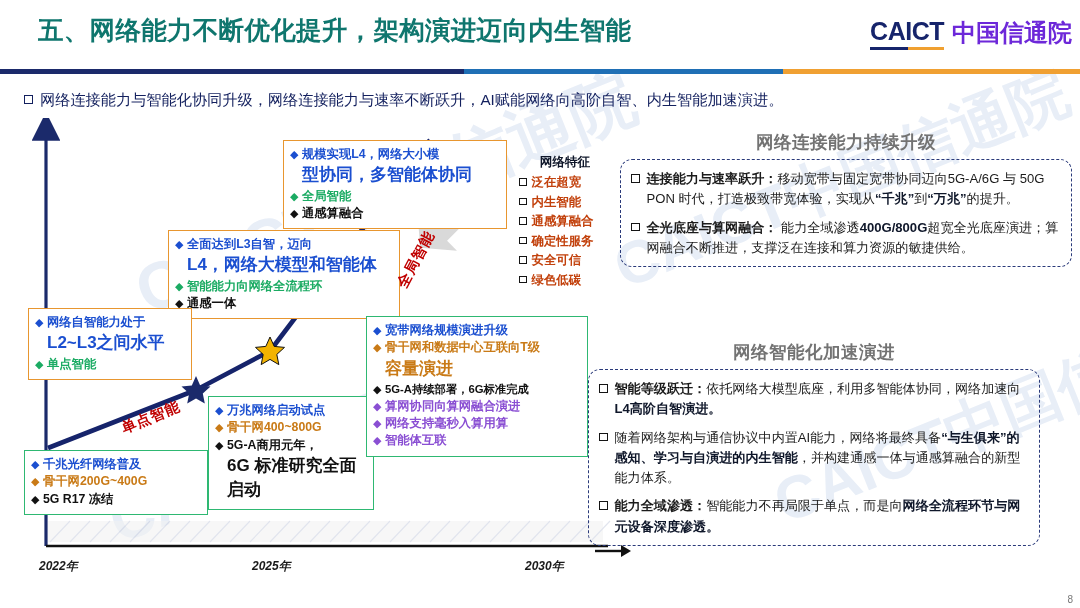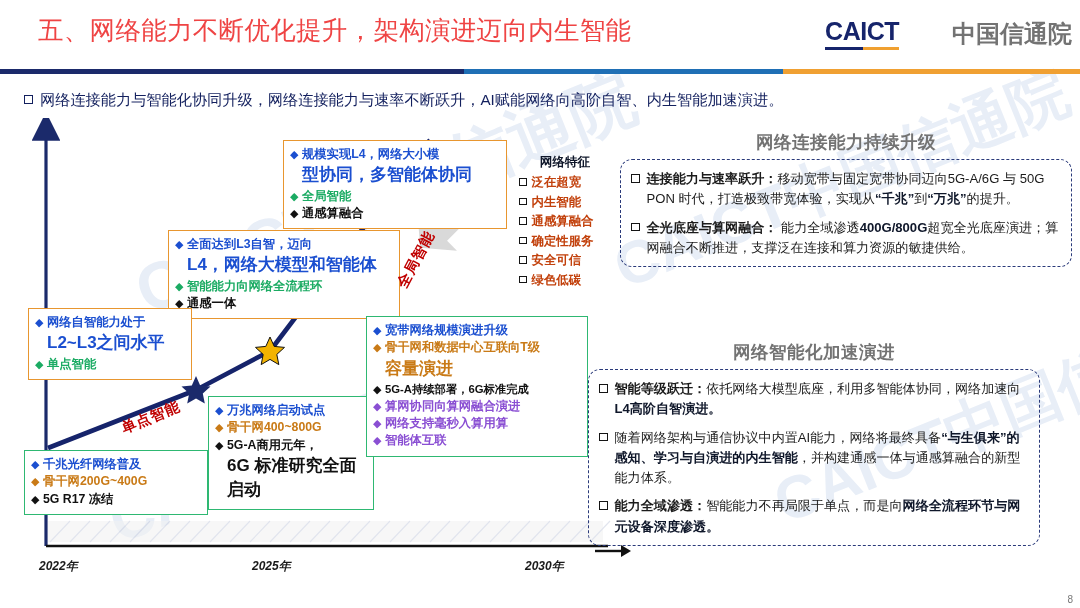"五、网络能力不断优化提升，架构演进迈向内生智能" #title { color: #ef4444 -> #0f766e; font-weight: normal -> bold }
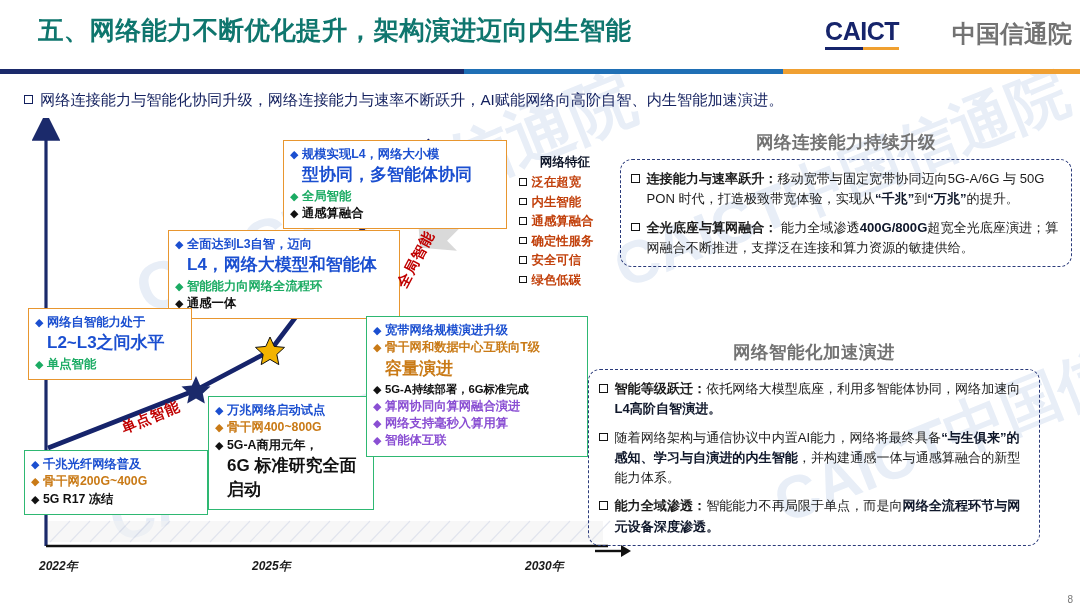"CAICT" #logo { align-items: flex-end -> flex-start; gap: 45px -> none }
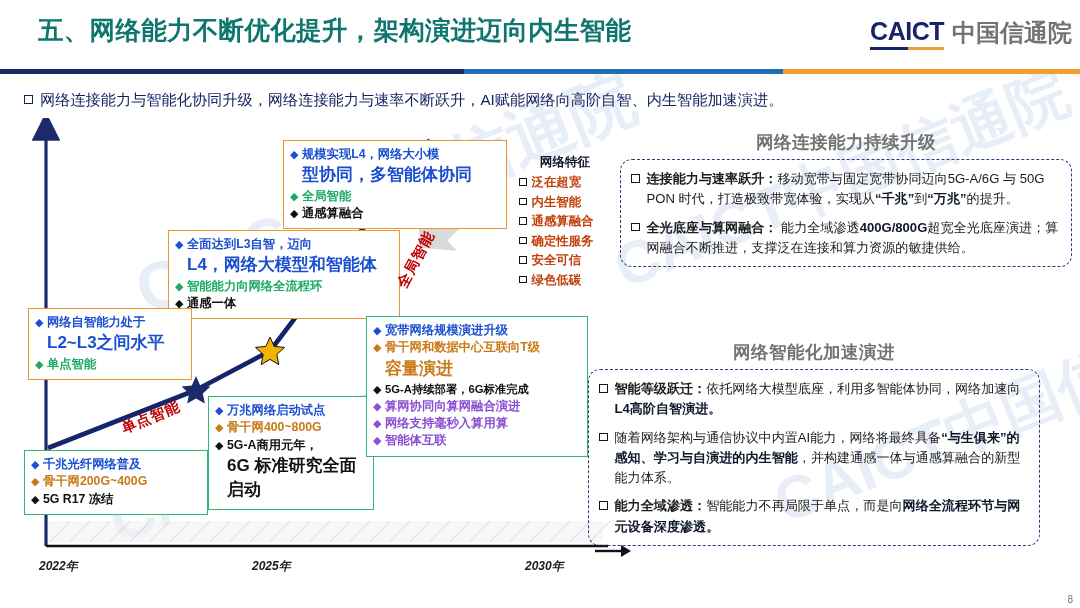"中国信通院" #logo .cn { color: #737373 -> #6d28d9 }
